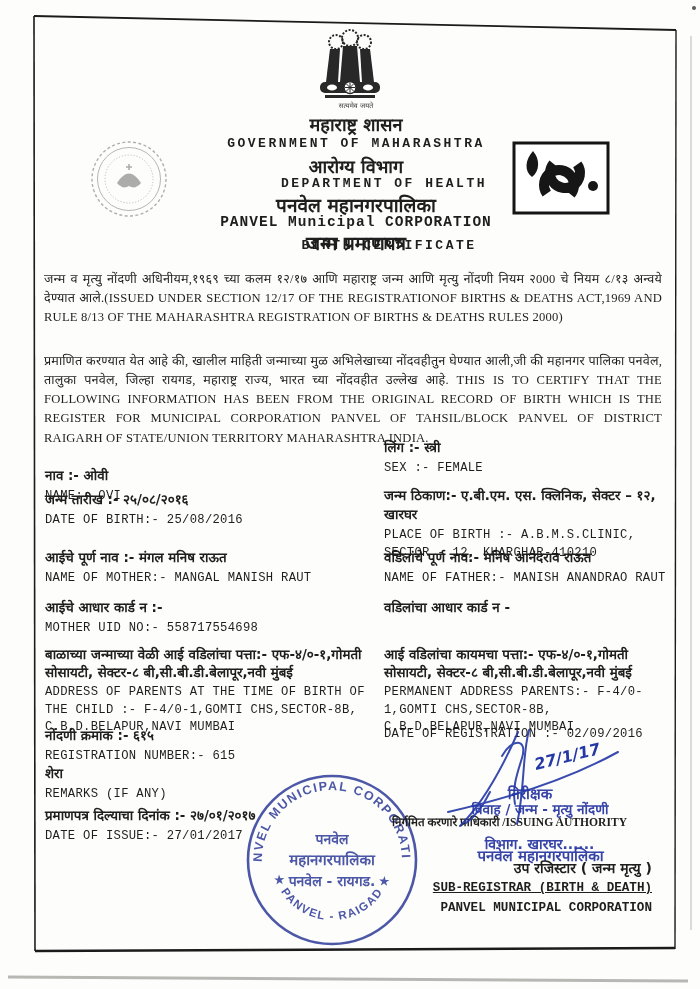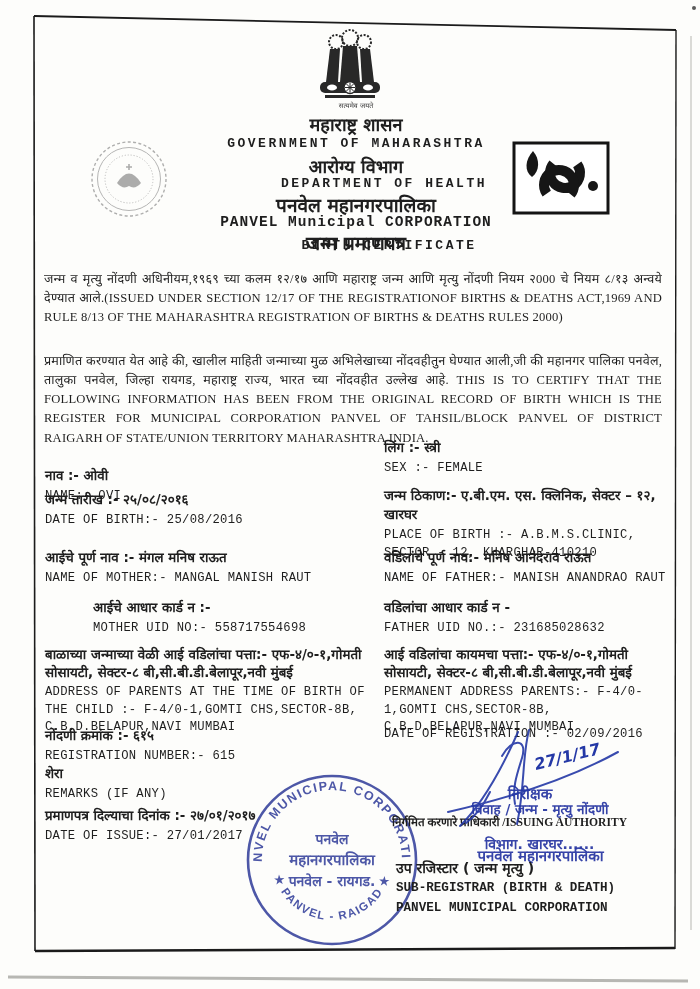"आईचे आधार कार्ड न :-" div.abs { margin-left: 48px -> none }
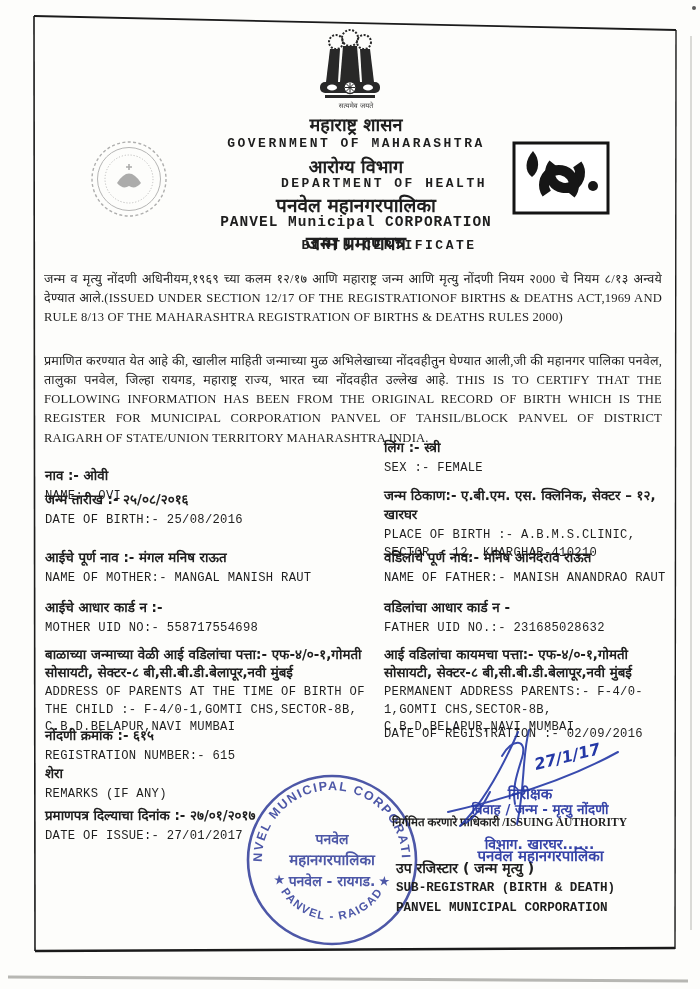"FATHER UID NO.:- 231685028632" div.mono { html: <div>FATHER UID NO.:- 231685028632</div> -> none }
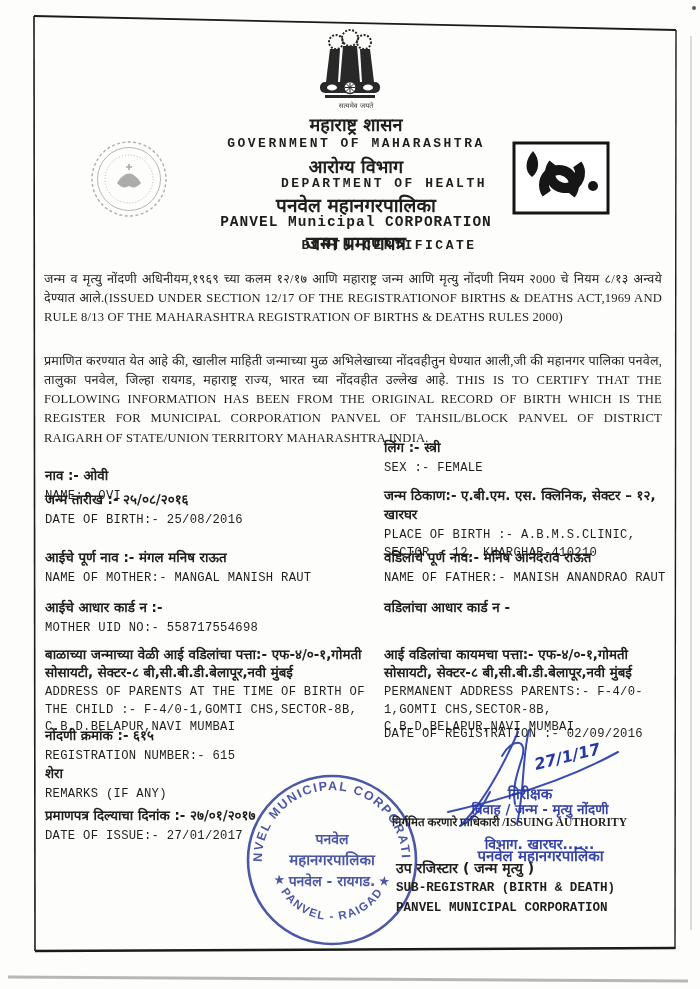"उप रजिस्टार ( जन्म मृत्यु" div.abs { text-align: left -> right }
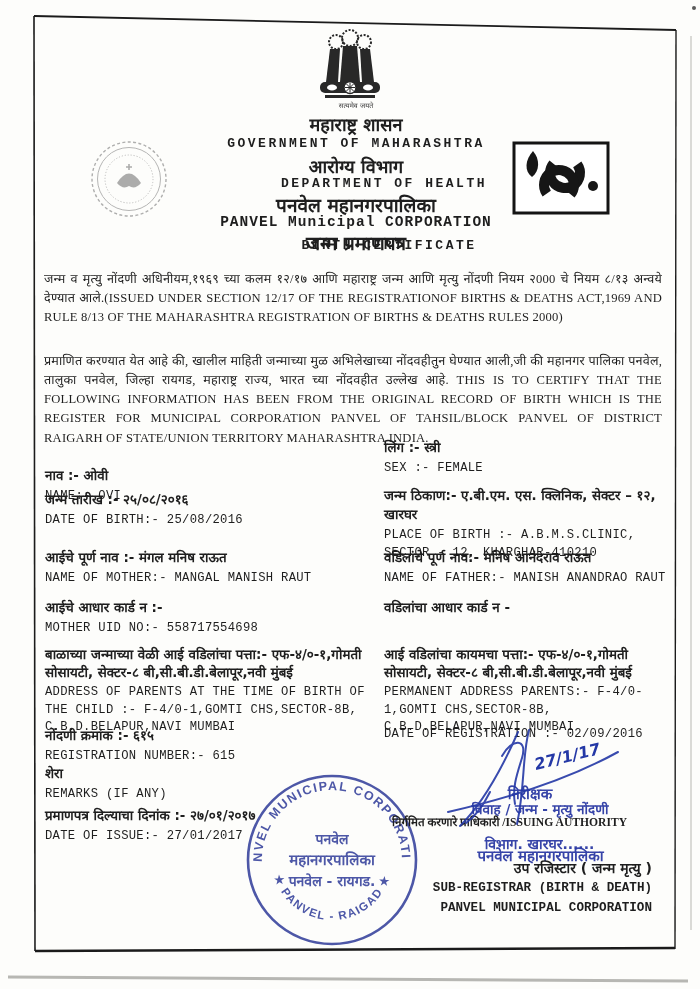"SUB-REGISTRAR (BIRTH & DEATH)" div.mono { text-decoration: none -> underline }
